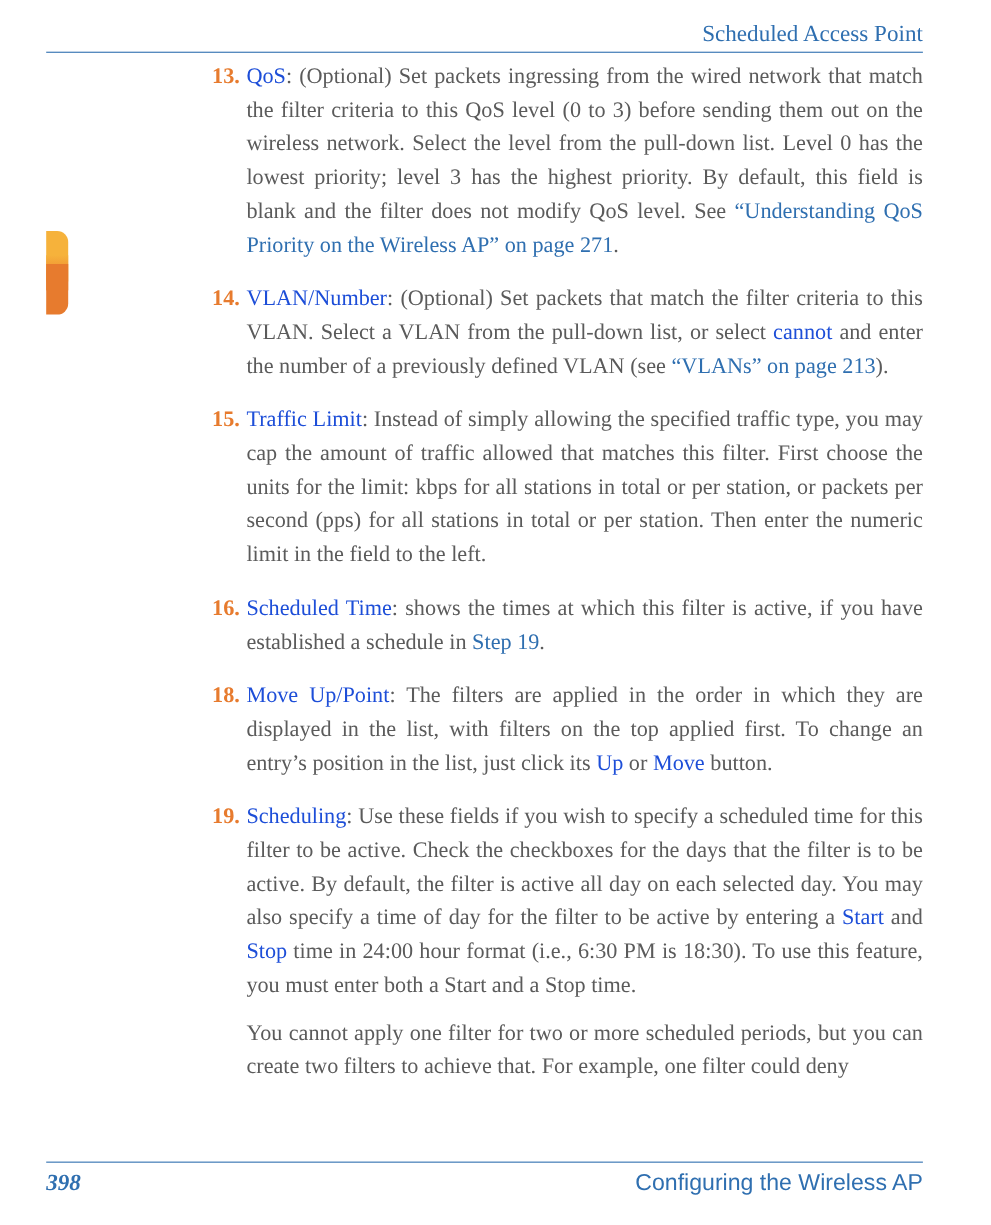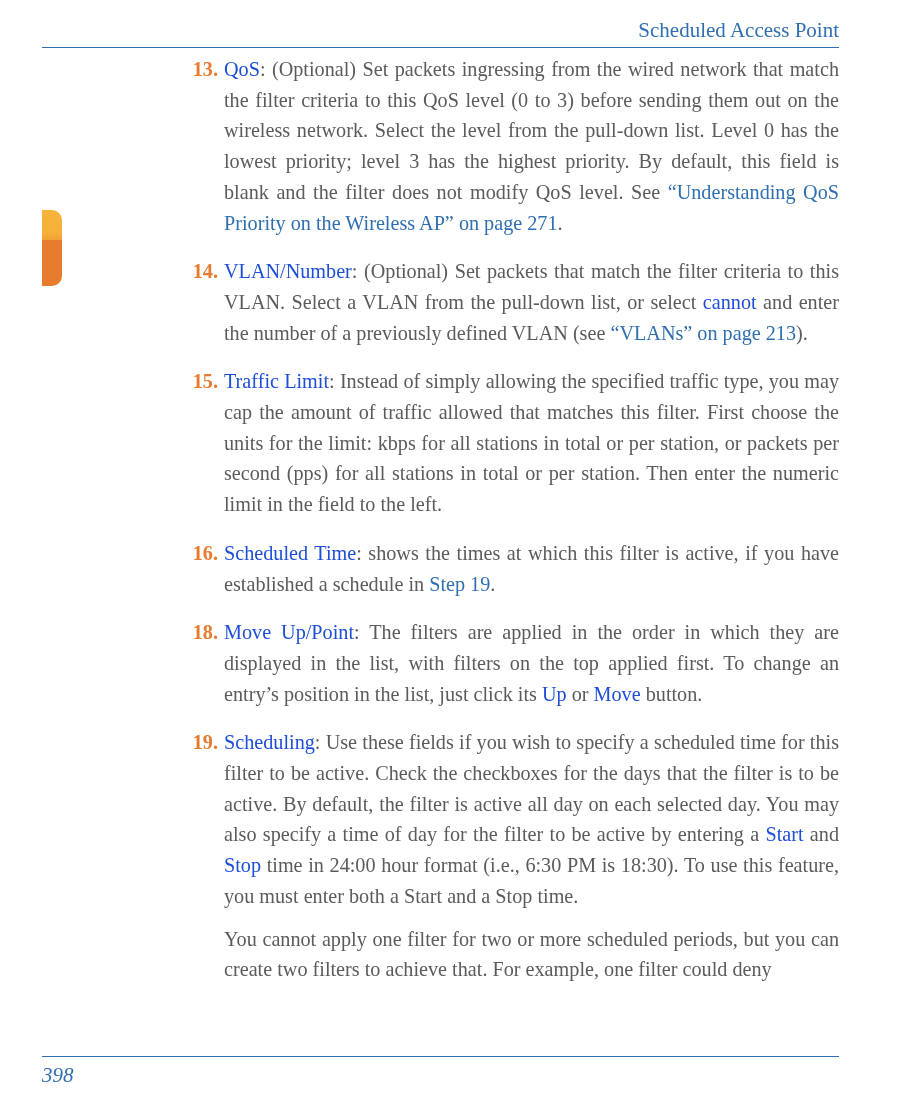"398" .footer .page { font-weight: none -> bold }
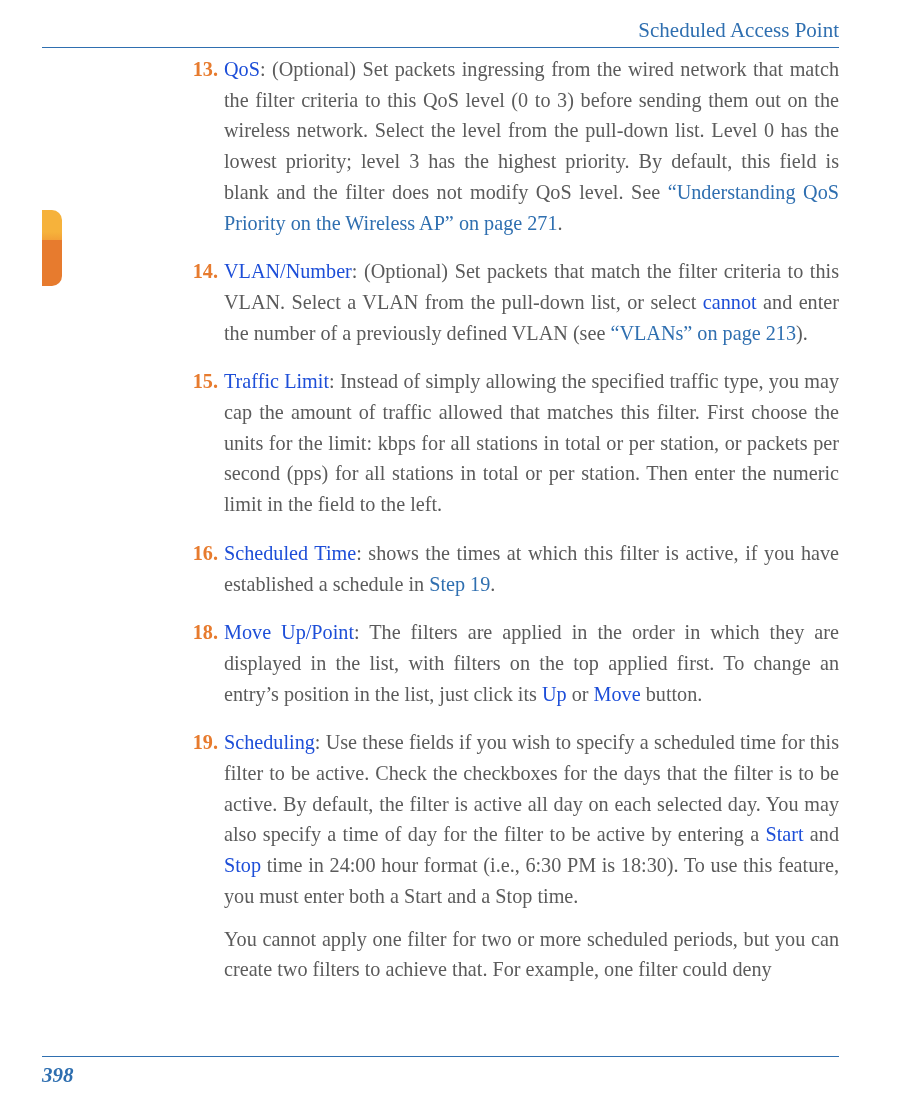"Configuring the Wireless AP" span.section { html: none -> <span>Configuring the Wireless AP</span> }
